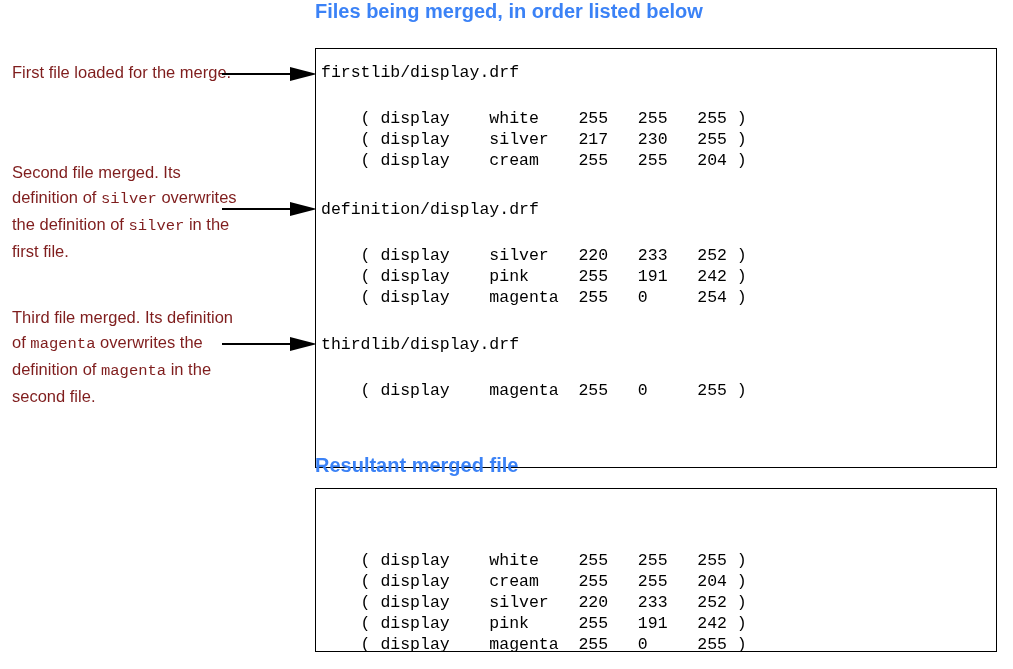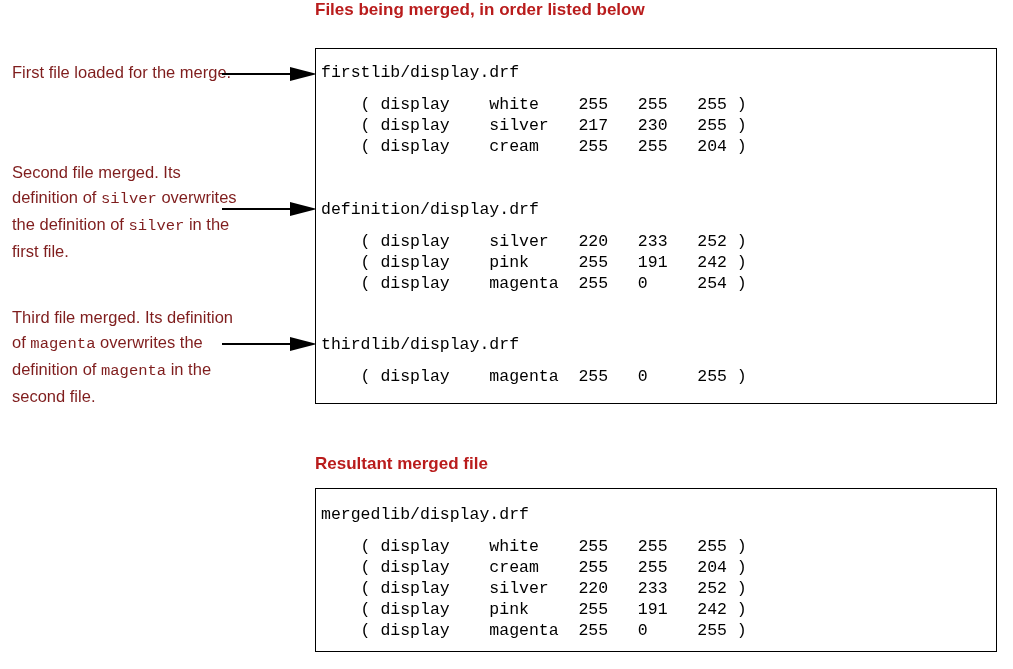"Files being merged, in order" .heading { color: #b91c1c -> #3b82f6; font-size: 17px -> 20px }
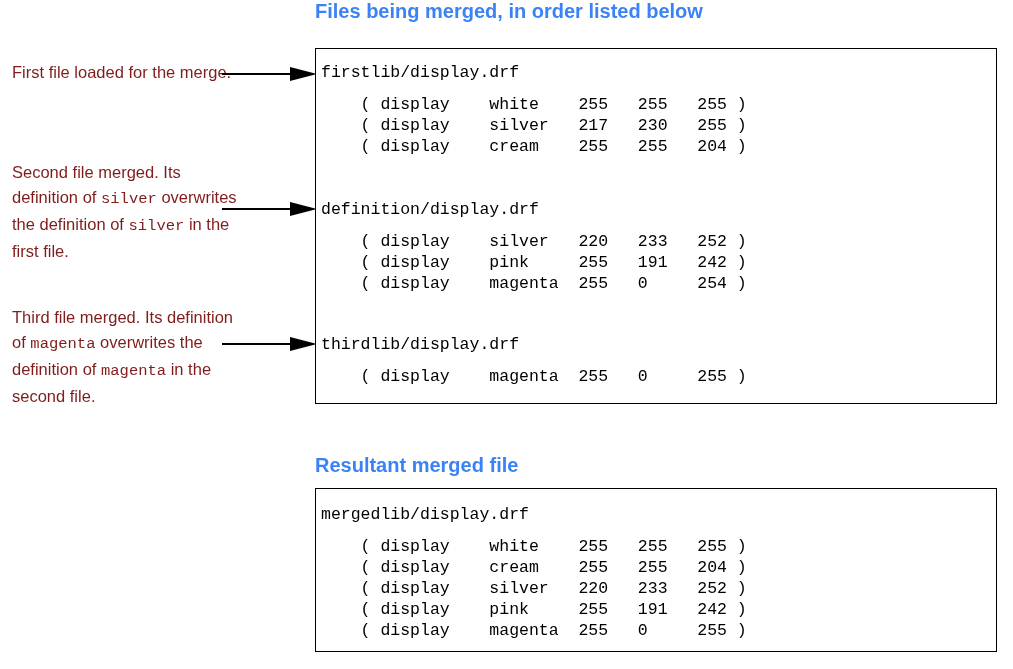"firstlib/display.drf" #box-merged-files { height: 356px -> 420px }
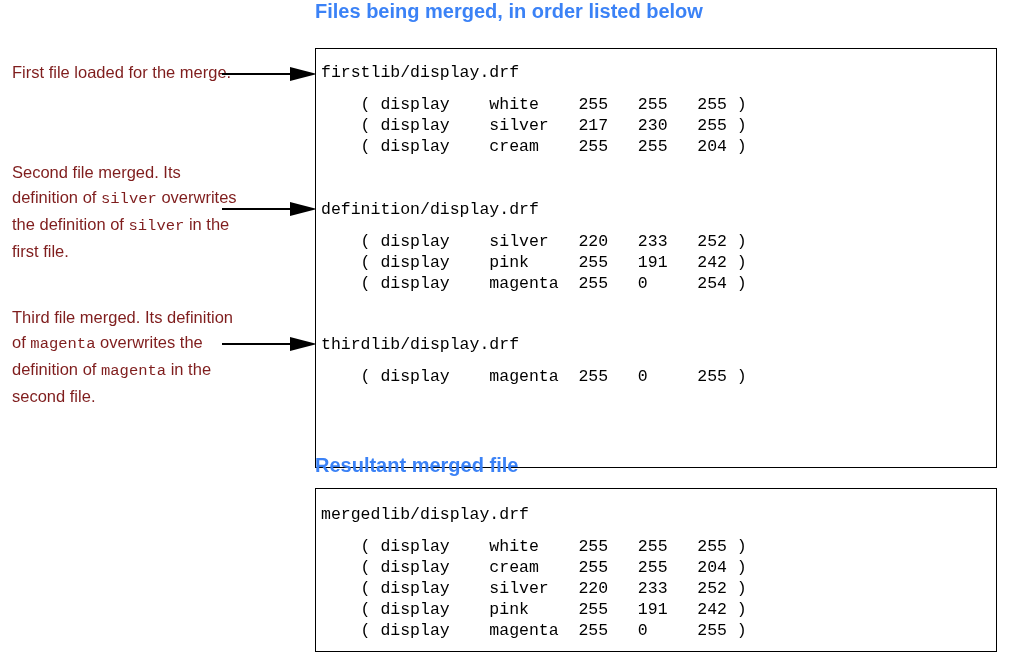"( display white 255 255" .entries { margin-top: none -> 14px }
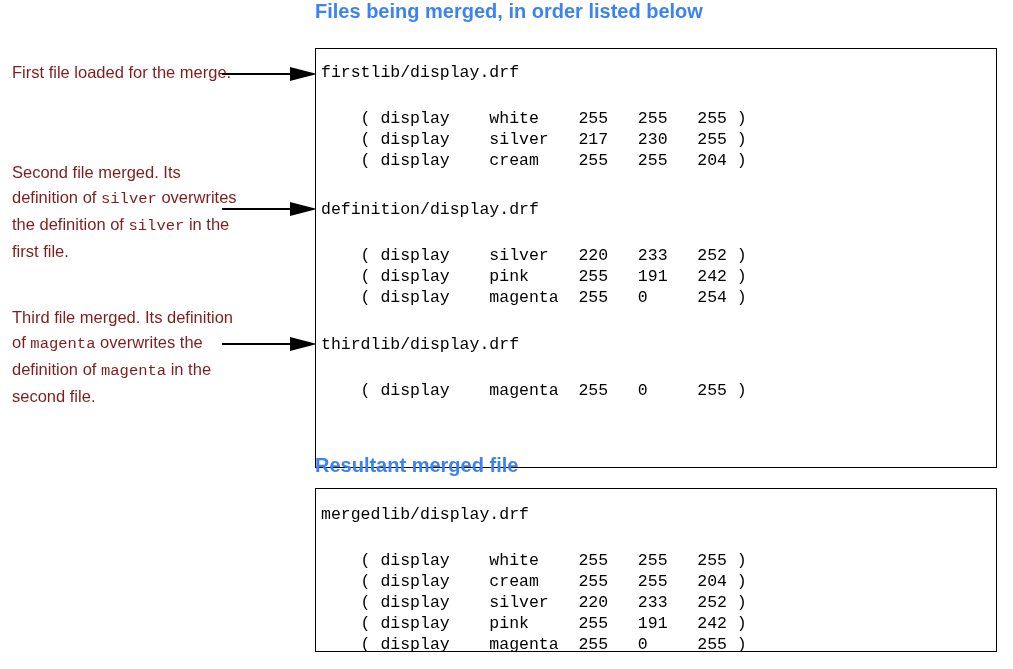"mergedlib/display.drf" div.code { html: <div>mergedlib/display.drf</div> -> none }
